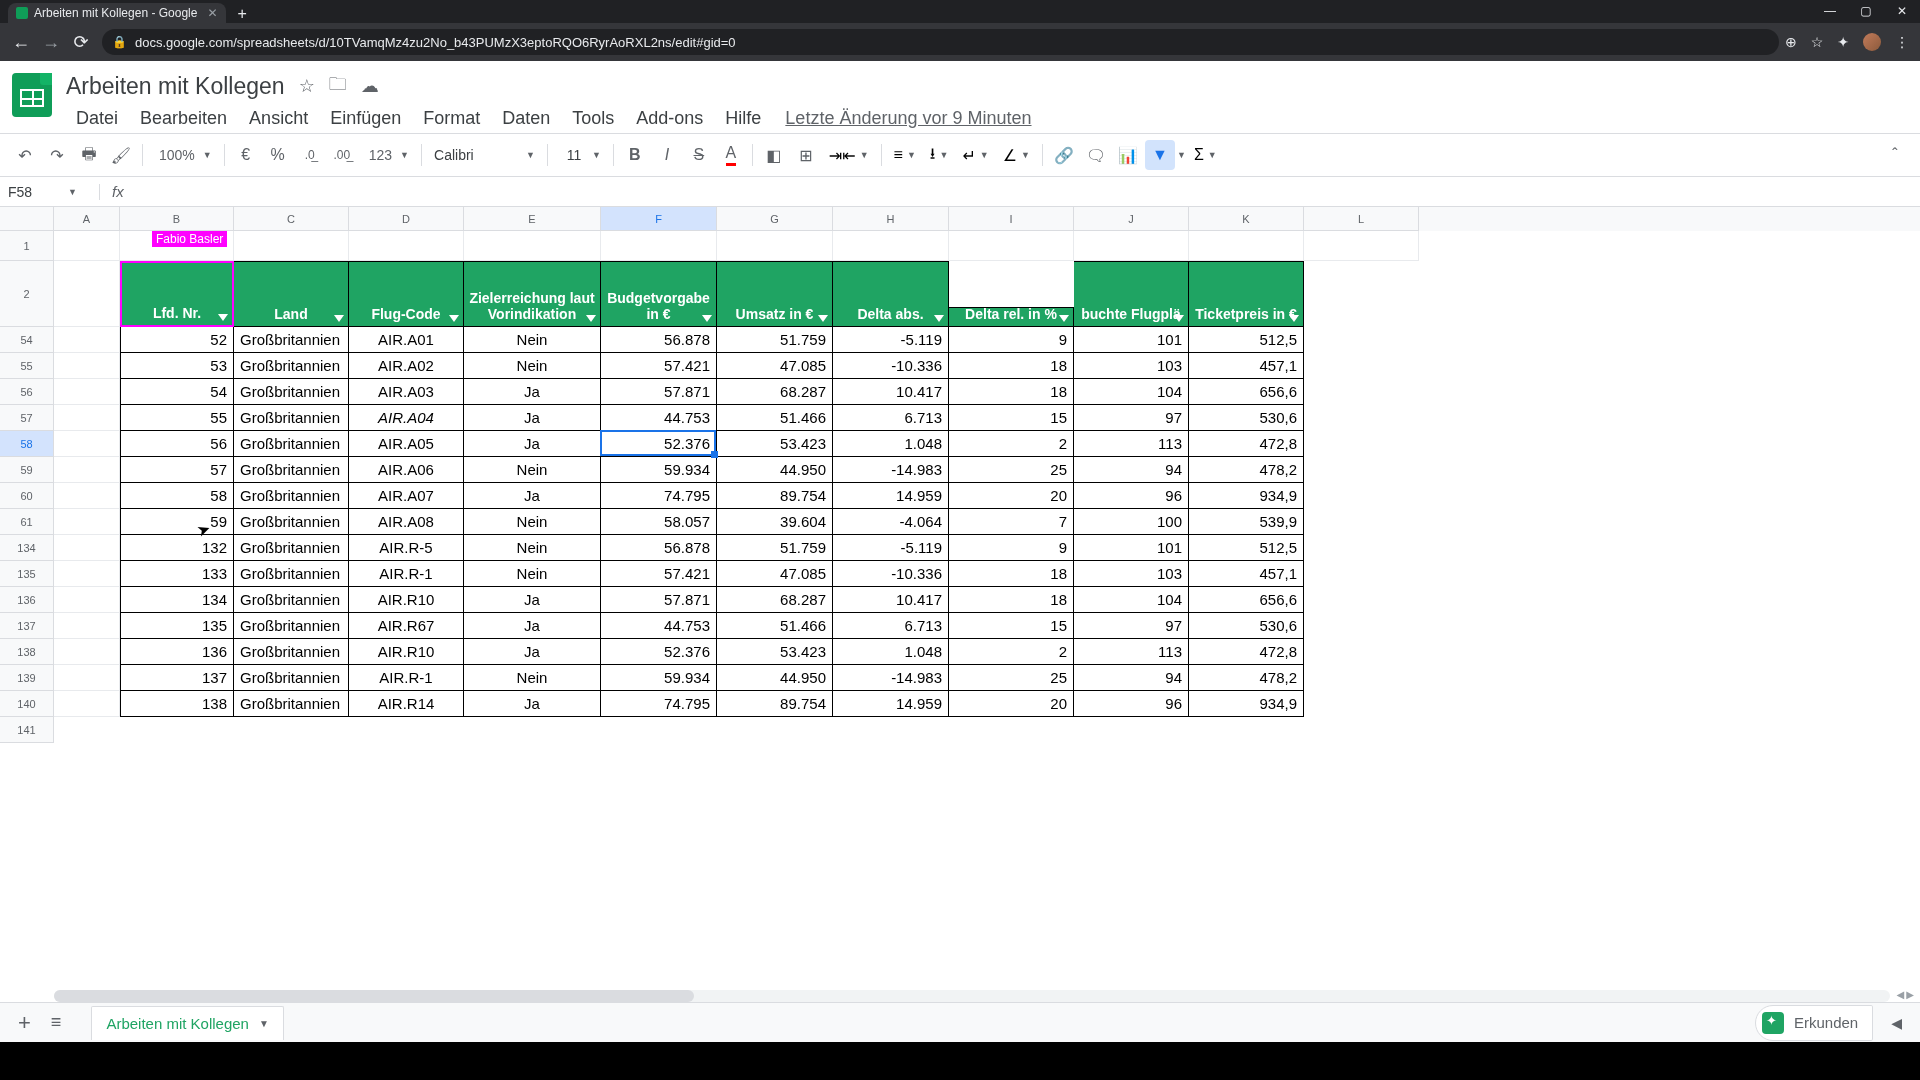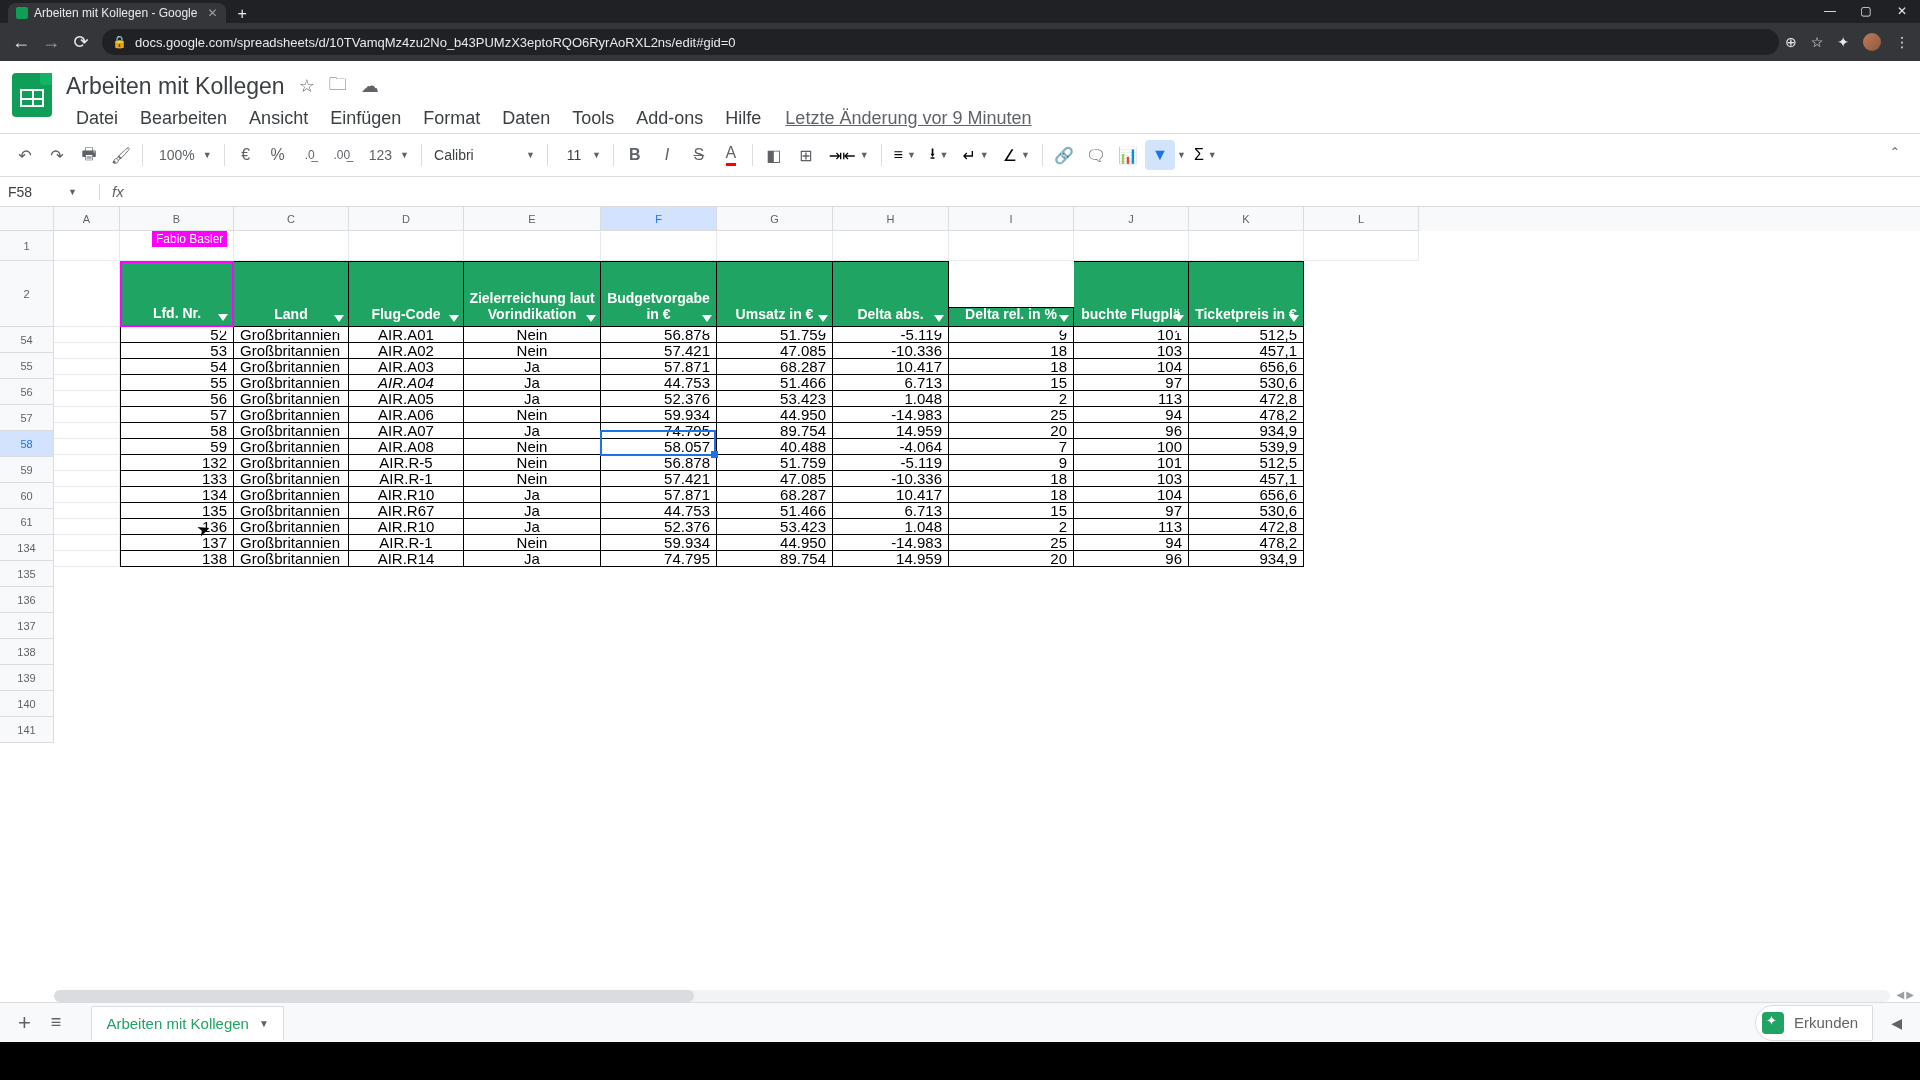"52" .data-row-container { height: 16px -> 26px }
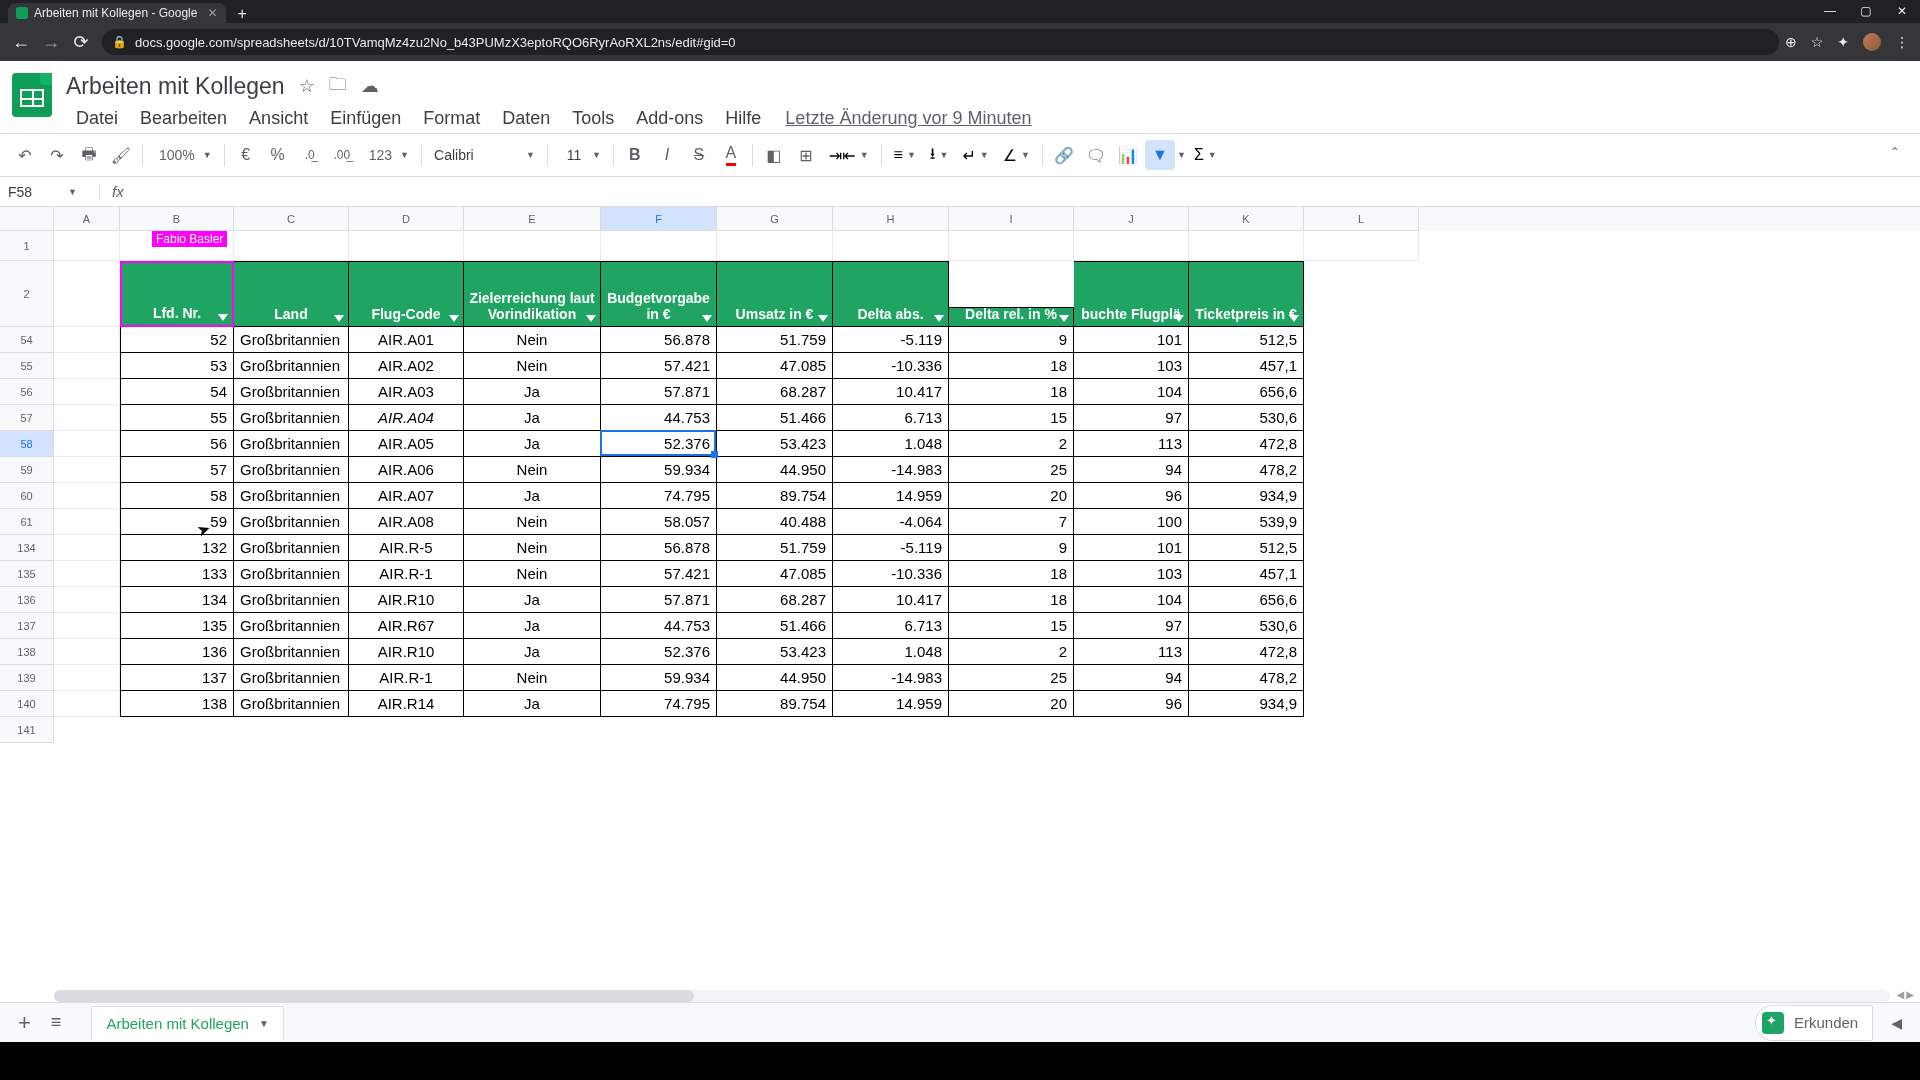"40.488" div.data-cell { text: 40.488 -> 39.604 }
